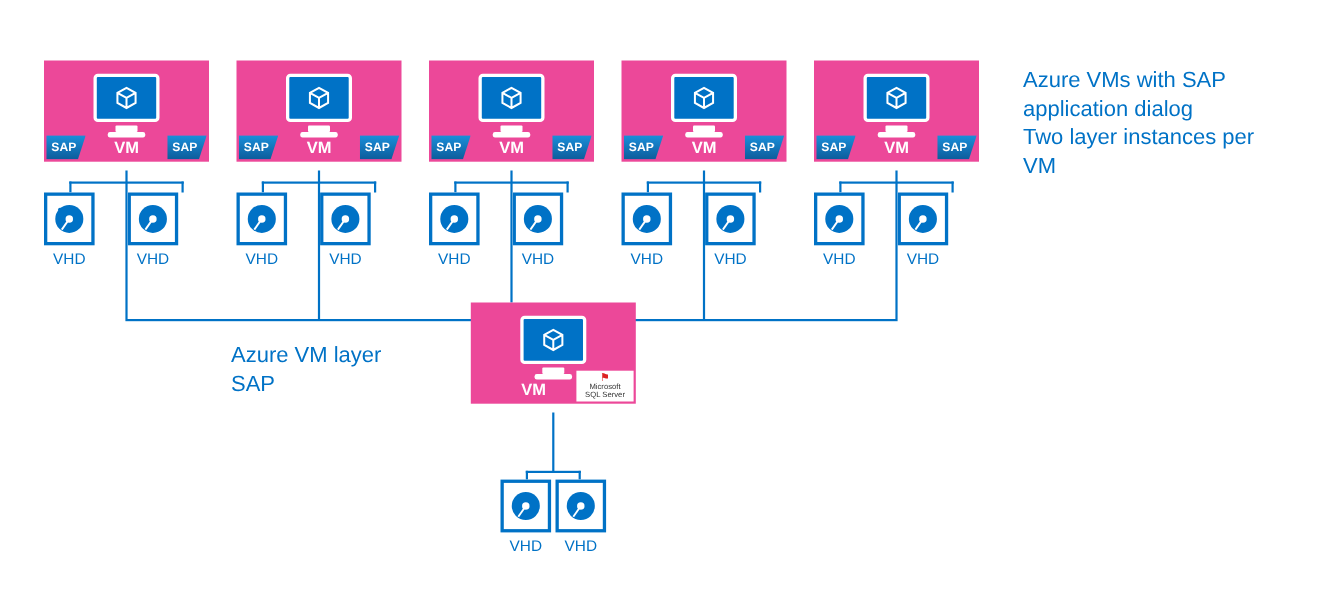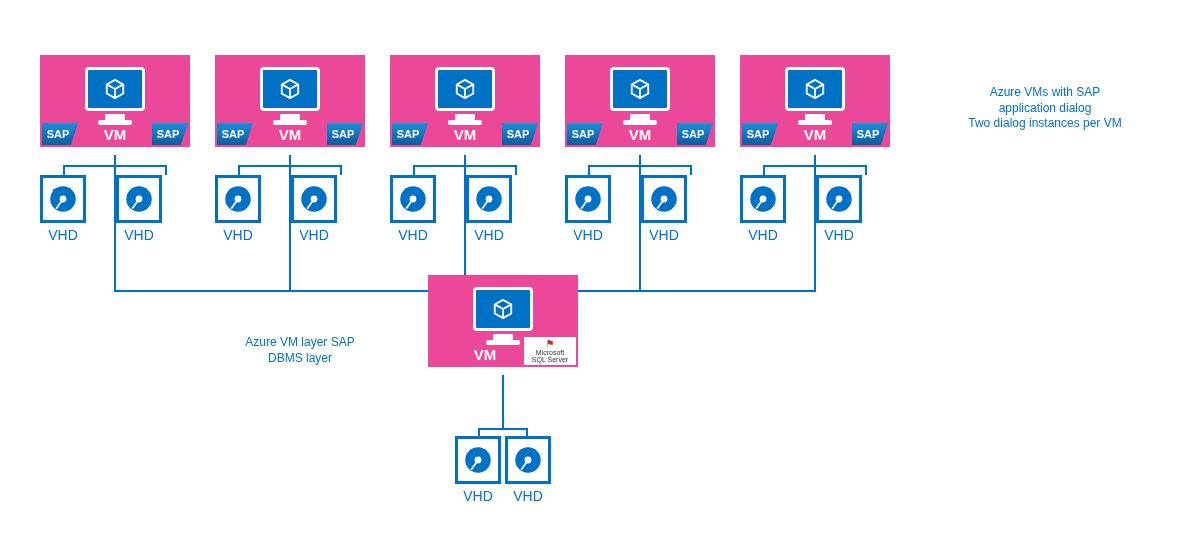"Azure VMs with SAP" .annotation { font-size: 12px -> 20px; margin-top: 25px -> none; text-align: center -> none }
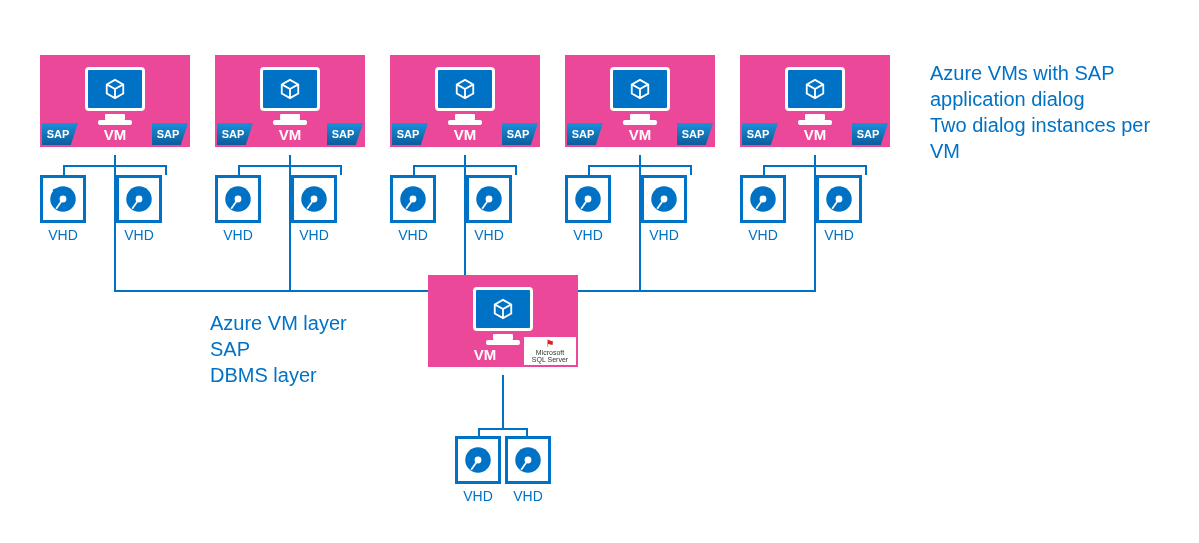"Two dialog instances per VM" div { text: dialog -> layer }
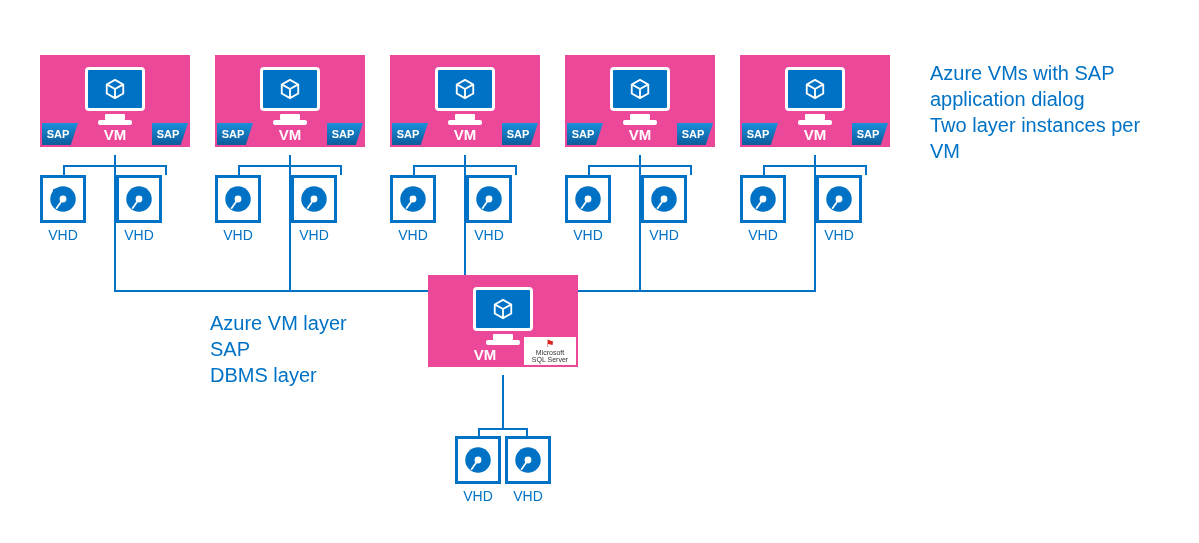"DBMS layer" div { html: <div>DBMS layer</div> -> none }
